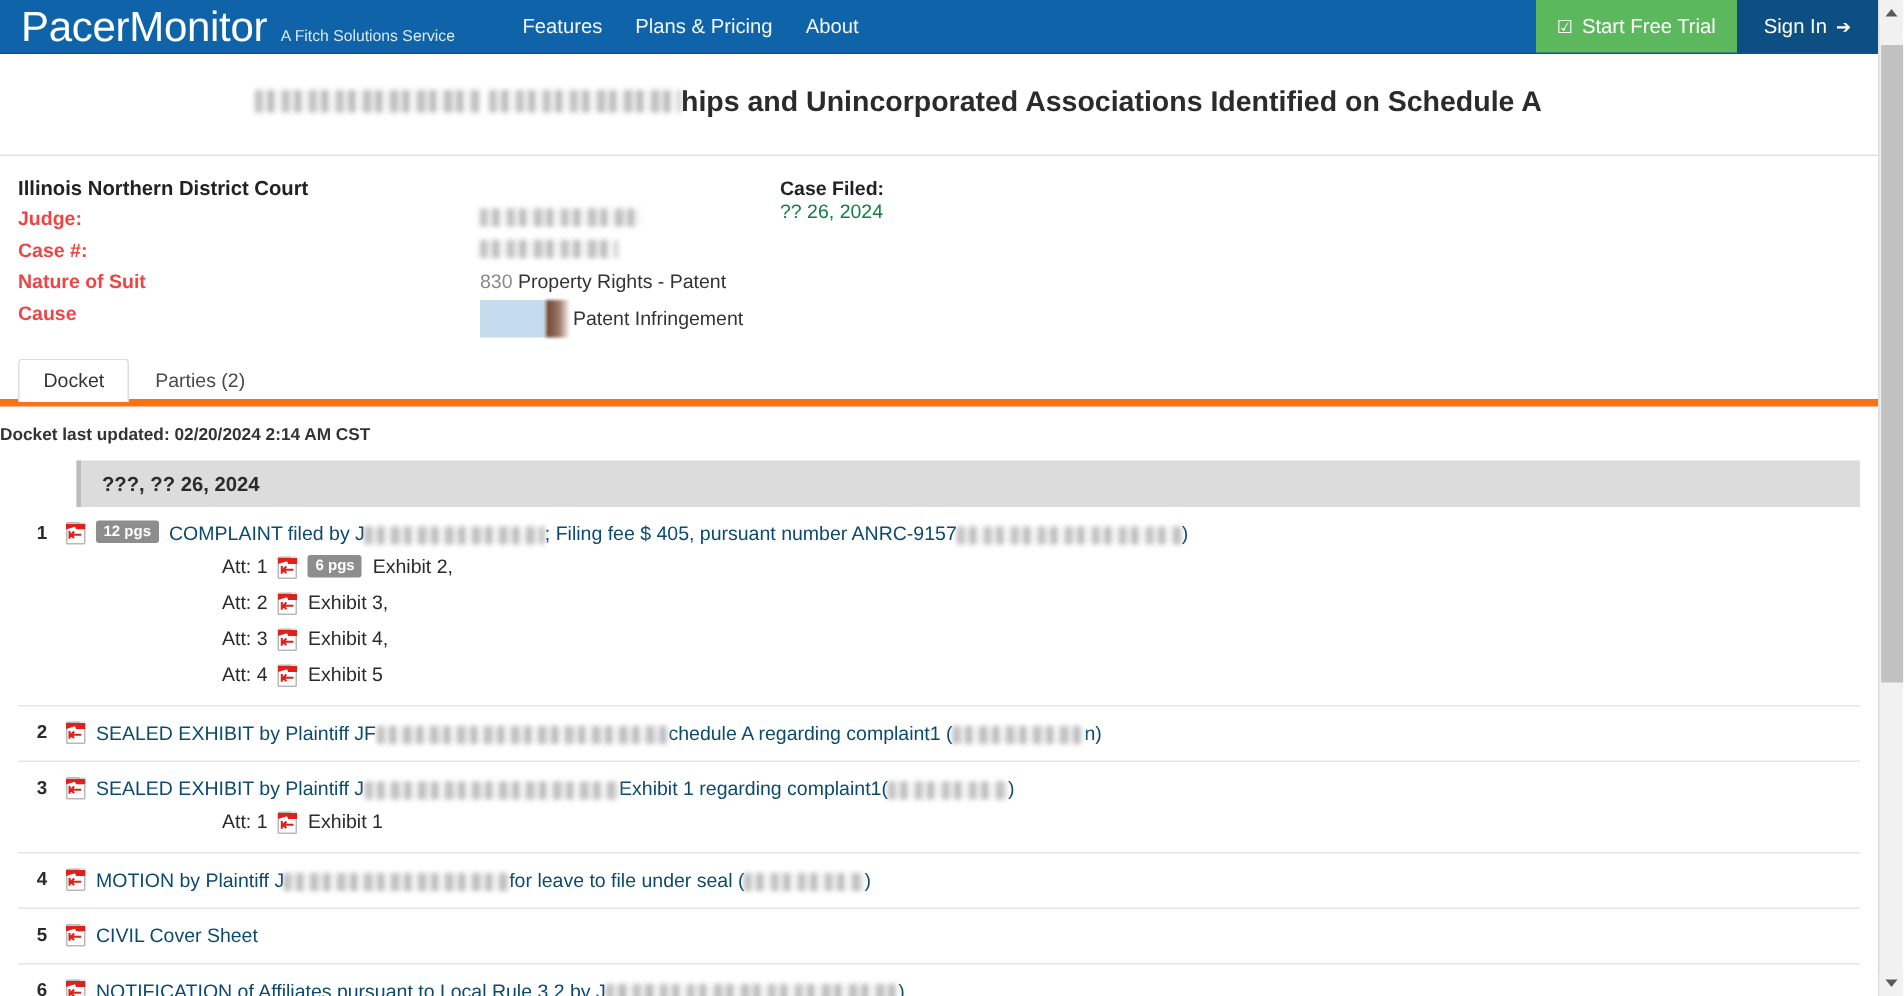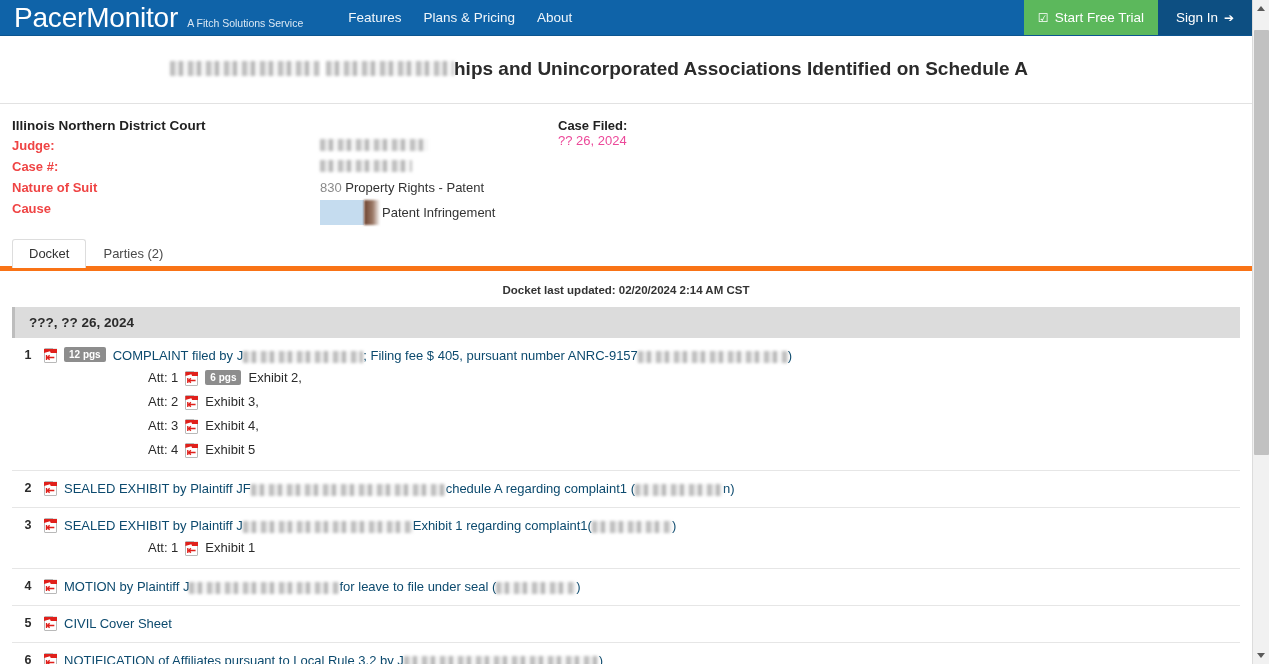"?? 26, 2024" .filed-val { color: #ec4899 -> #15803d; margin-left: 38px -> none }
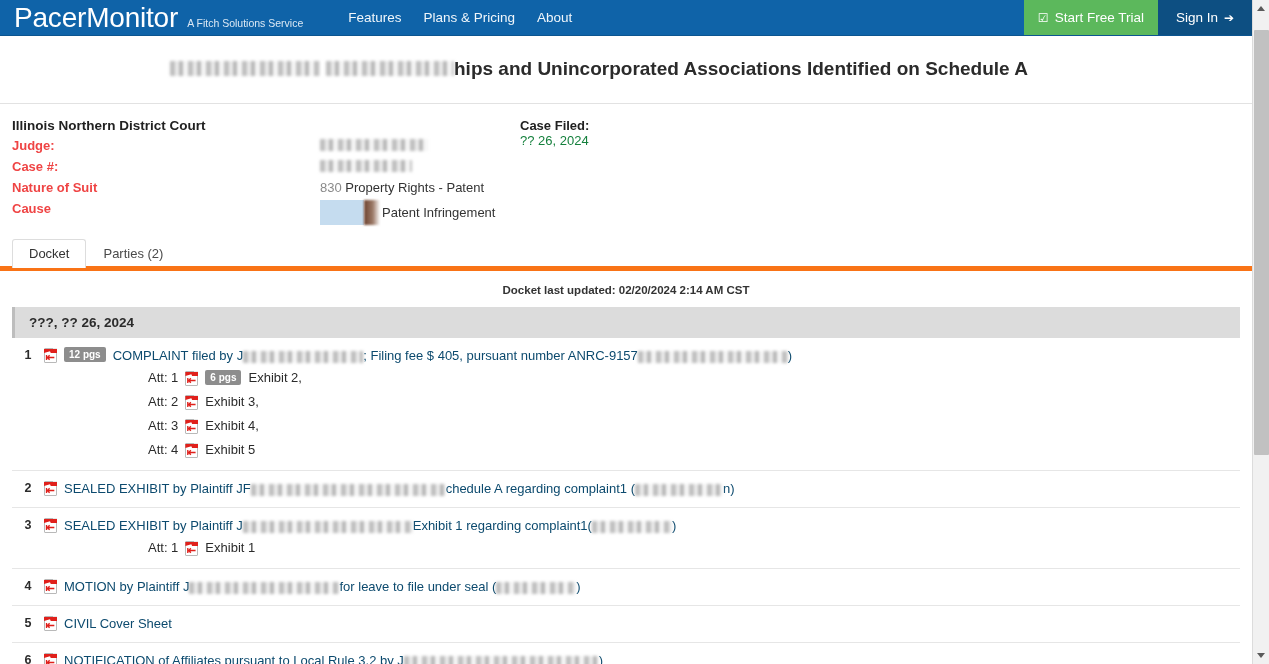"Docket last updated: 02/20/2024 2:14" .last-updated { text-align: center -> none }
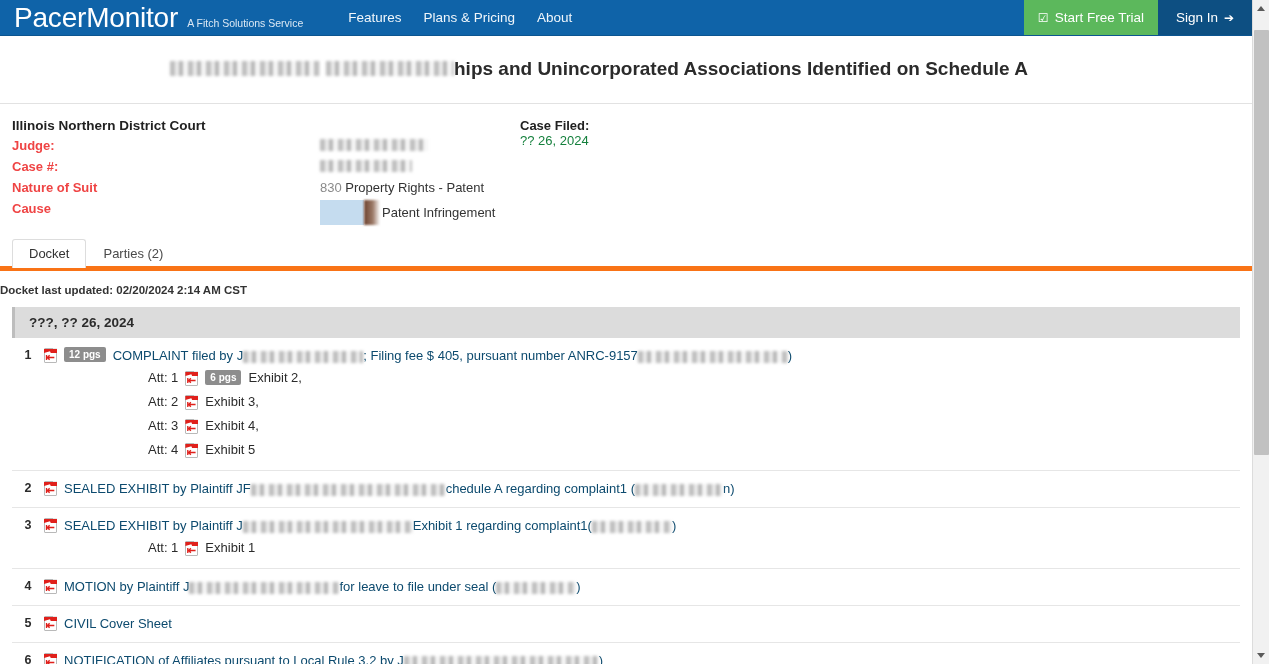"???, ?? 26, 2024" .date-bar { margin-left: none -> 39px }
